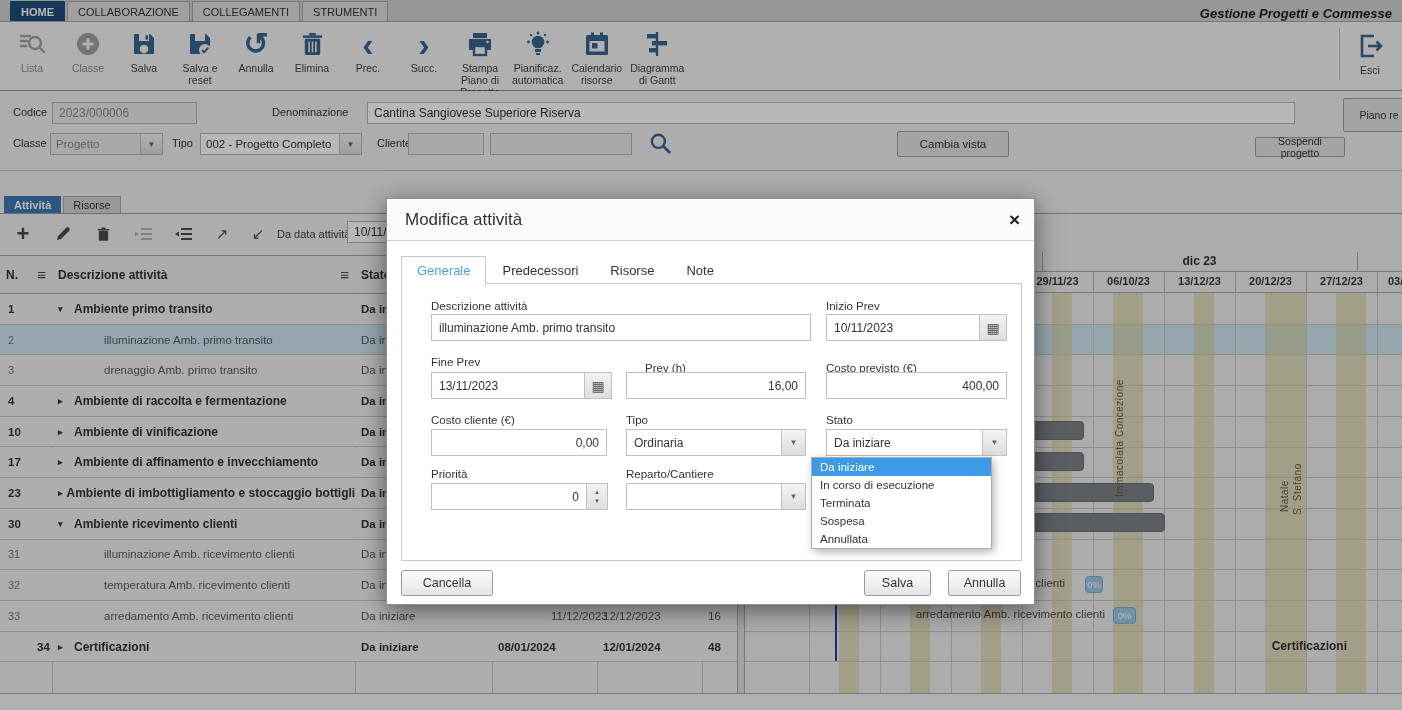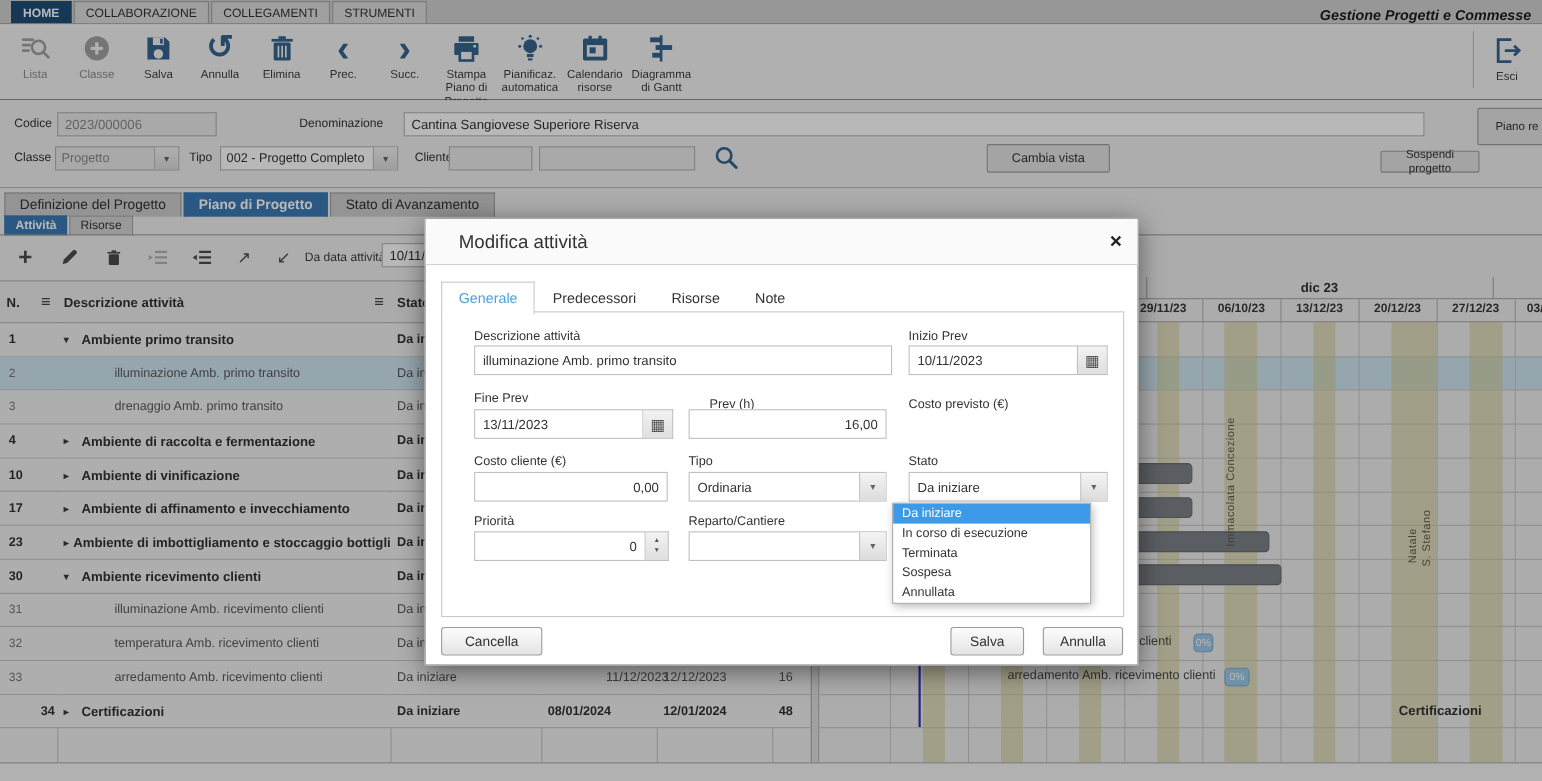"Salva e" div.rbtn { html: none -> <div> <div> <svg> <path></path> <rect></rect> <circle></circle> <path></path> </svg> </div> <div>Salva e reset</div> </div> }
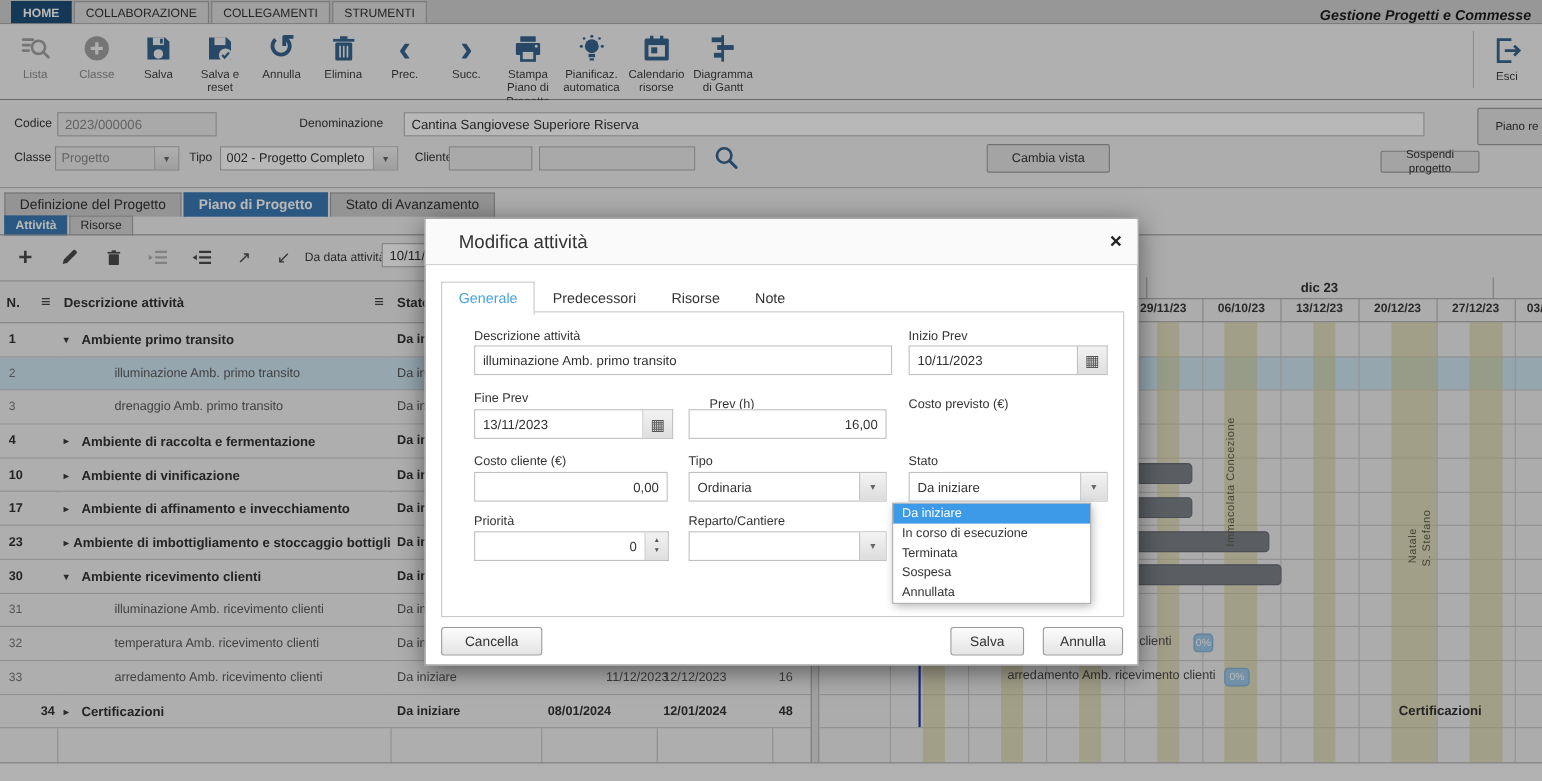"Definizione del Progetto" div { html: <div> <div>Definizione del Progetto</div> <div>Piano di Progetto</div> <div>Stato di Avanzamento</div> </div> -> none }
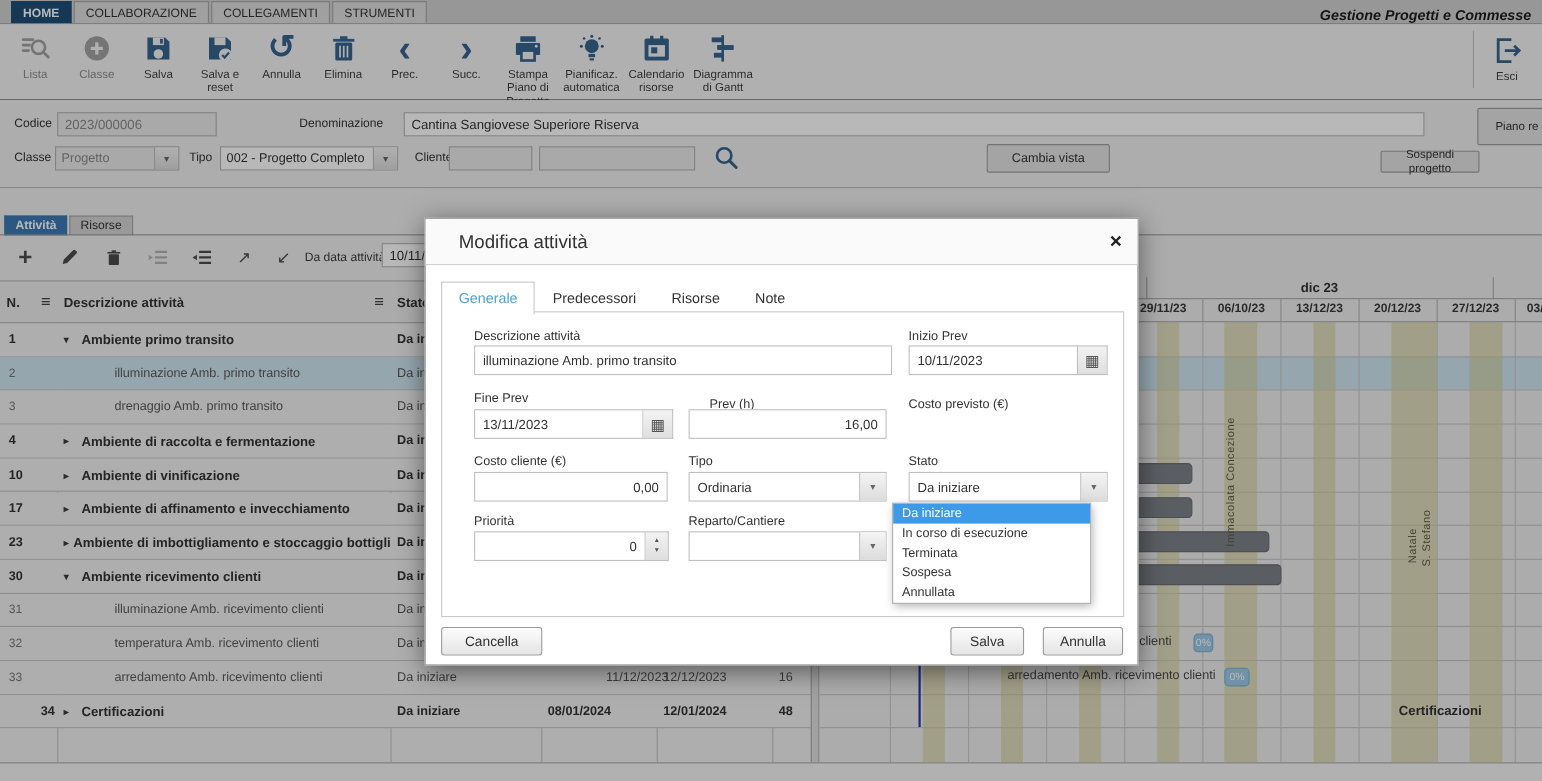"Modifica attività" #m-title { padding-left: 30px -> 18px }
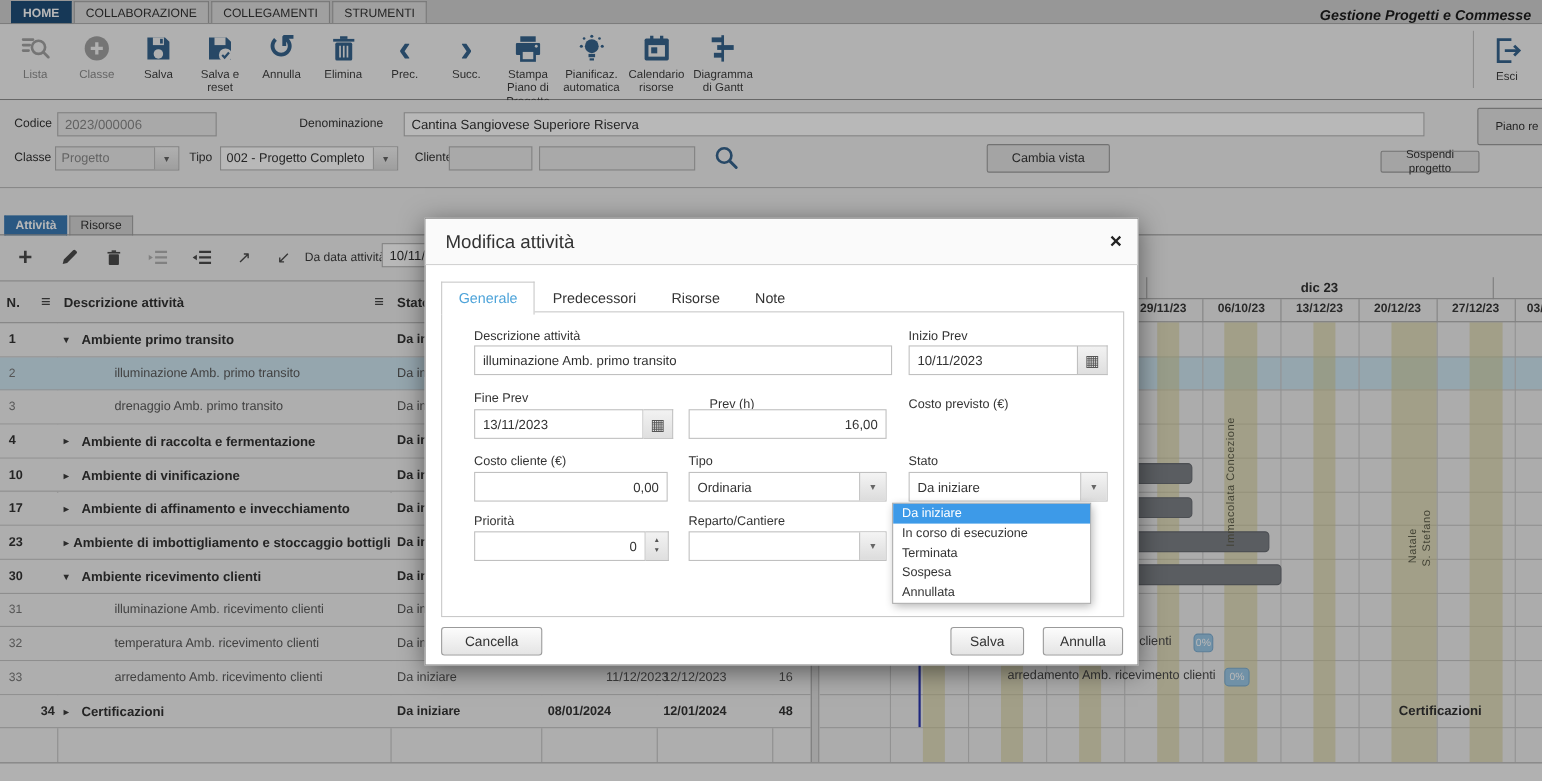"400,00" input.m-input { html: none -> <input> }
